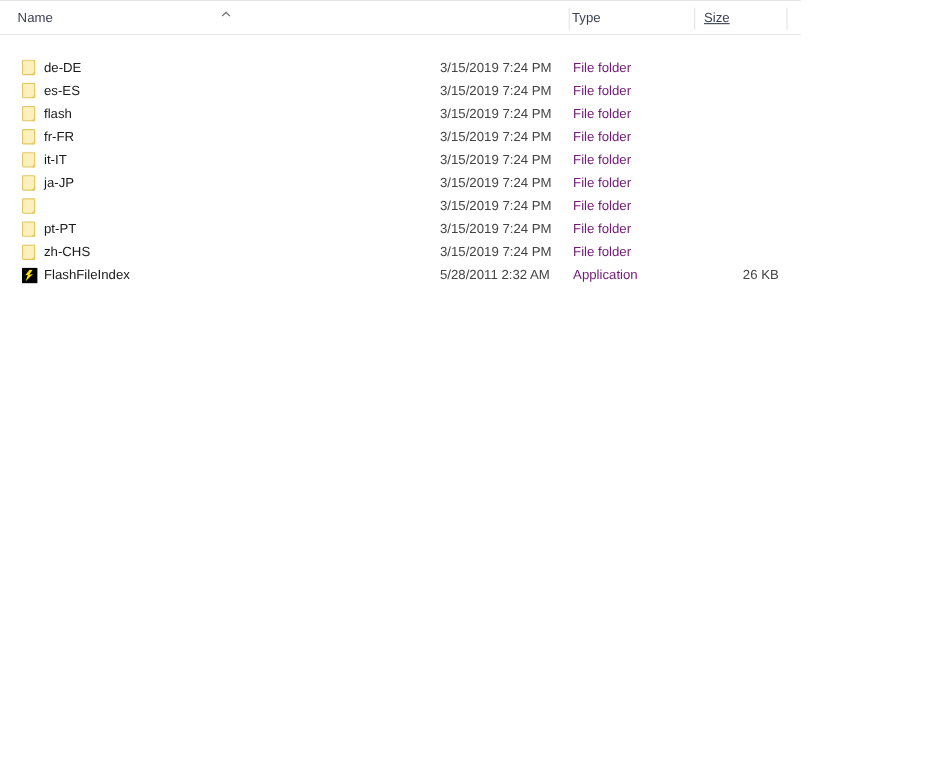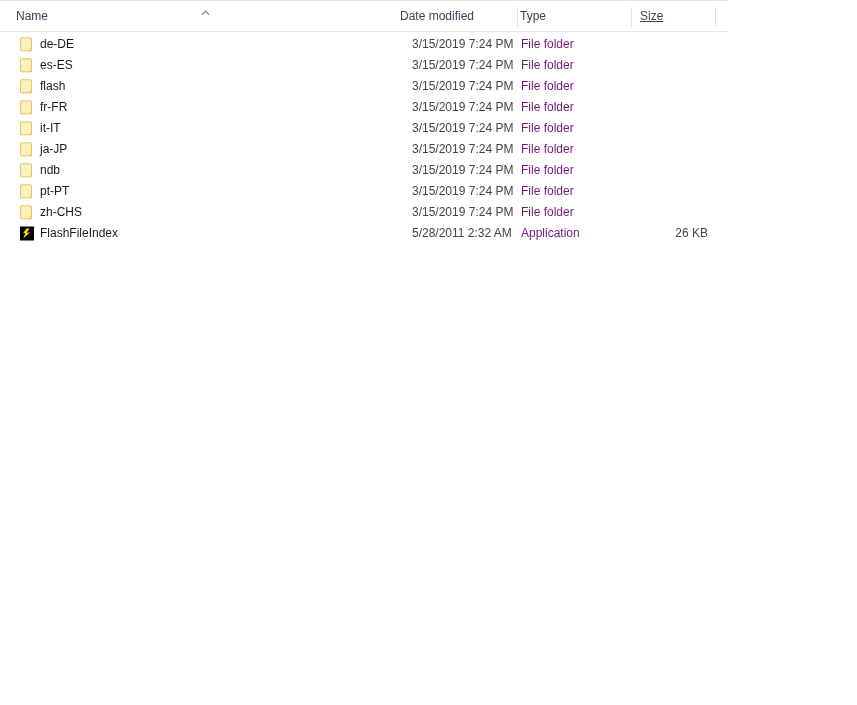"Date modified" div.col { html: <div> <span>Date modified</span> </div> -> none }
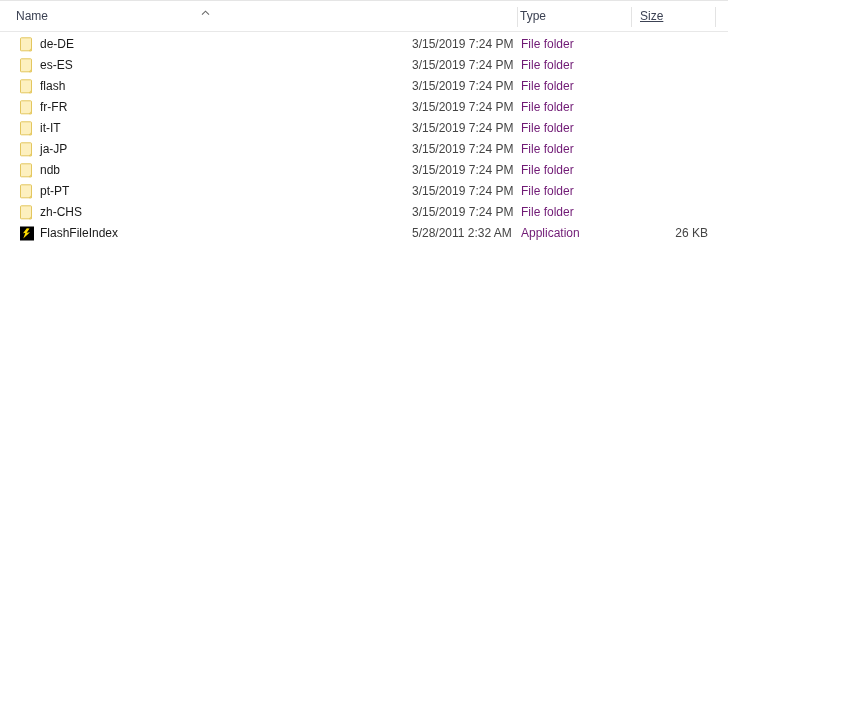"de-DE" .file-list { margin-top: none -> 17px }
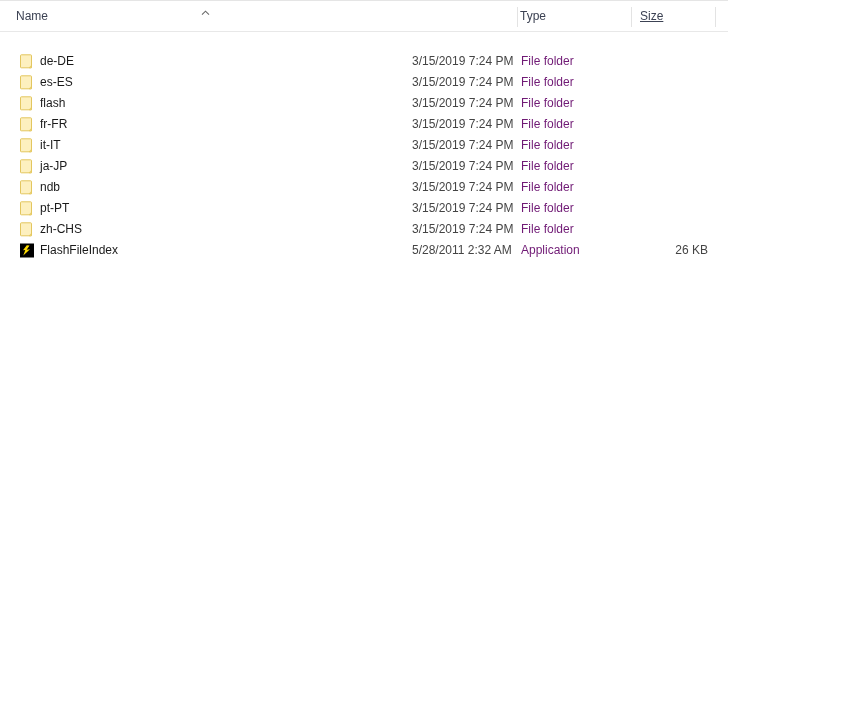"3/15/2019 7:24 PM" .cell-date { left: 412px -> 400px }
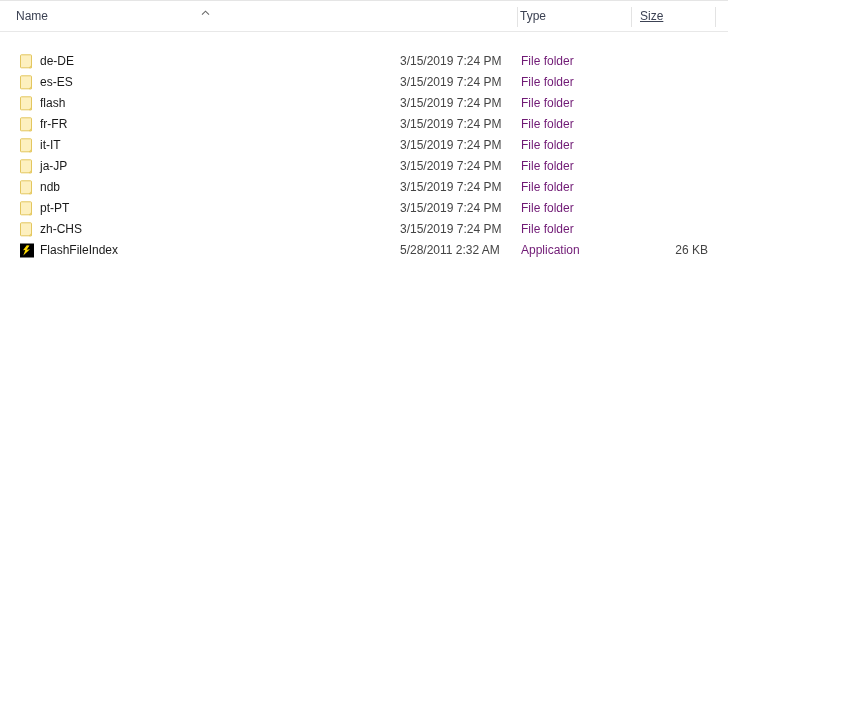"ndb" span.cell { html: <span>ndb</span> -> none }
